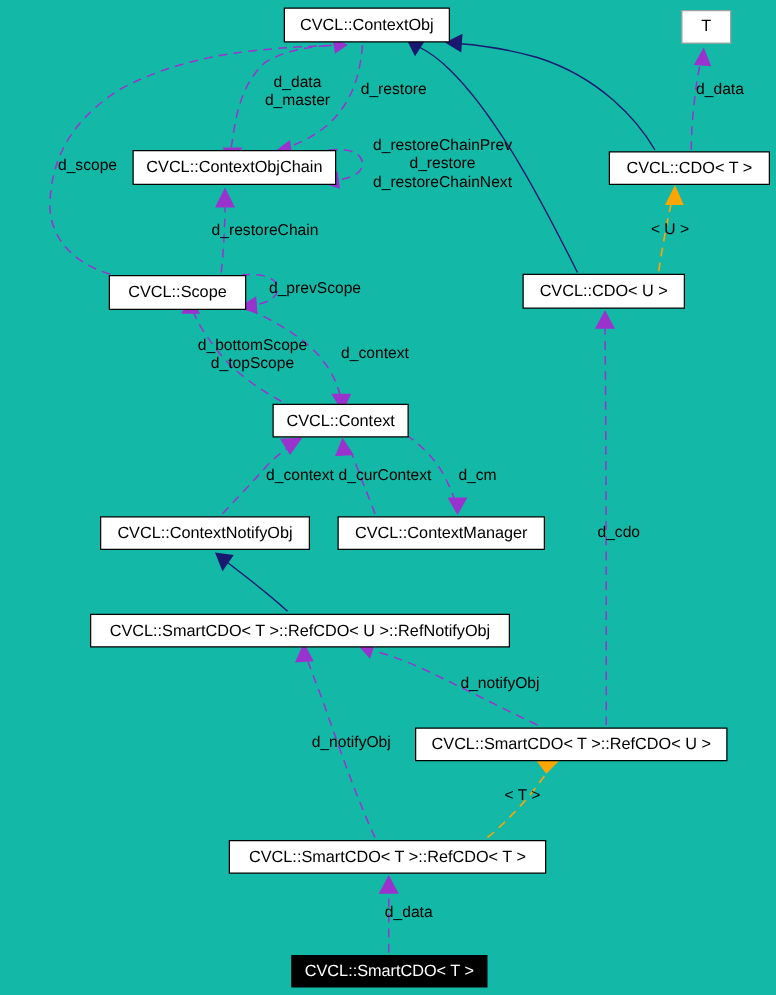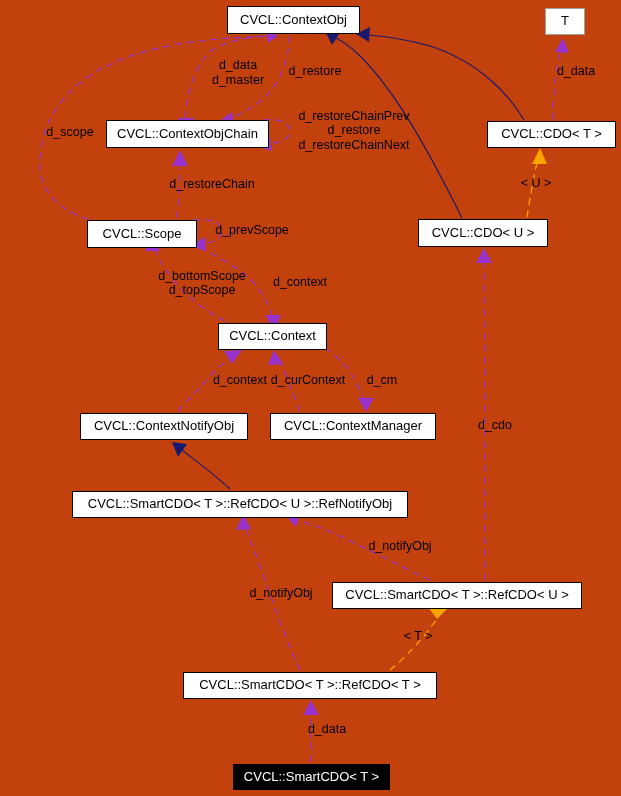"CVCL::ContextObj" #diagram-root { background: #c2410c -> #14b8a6 }
